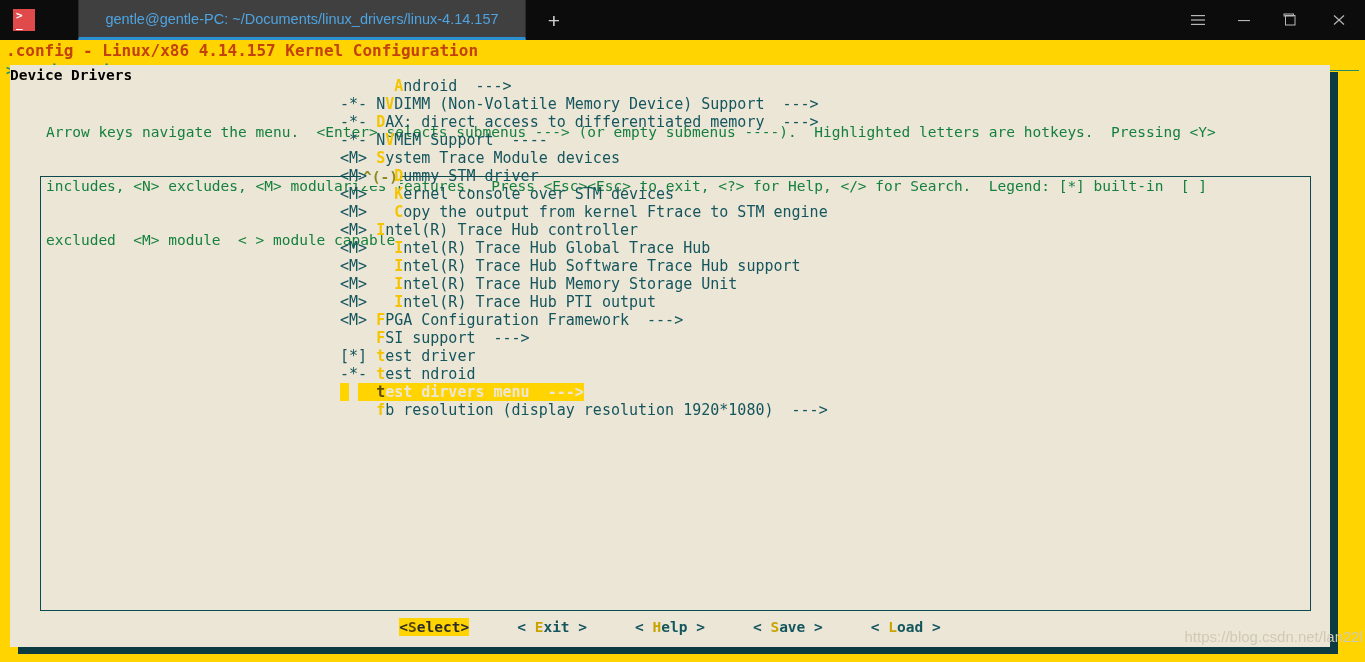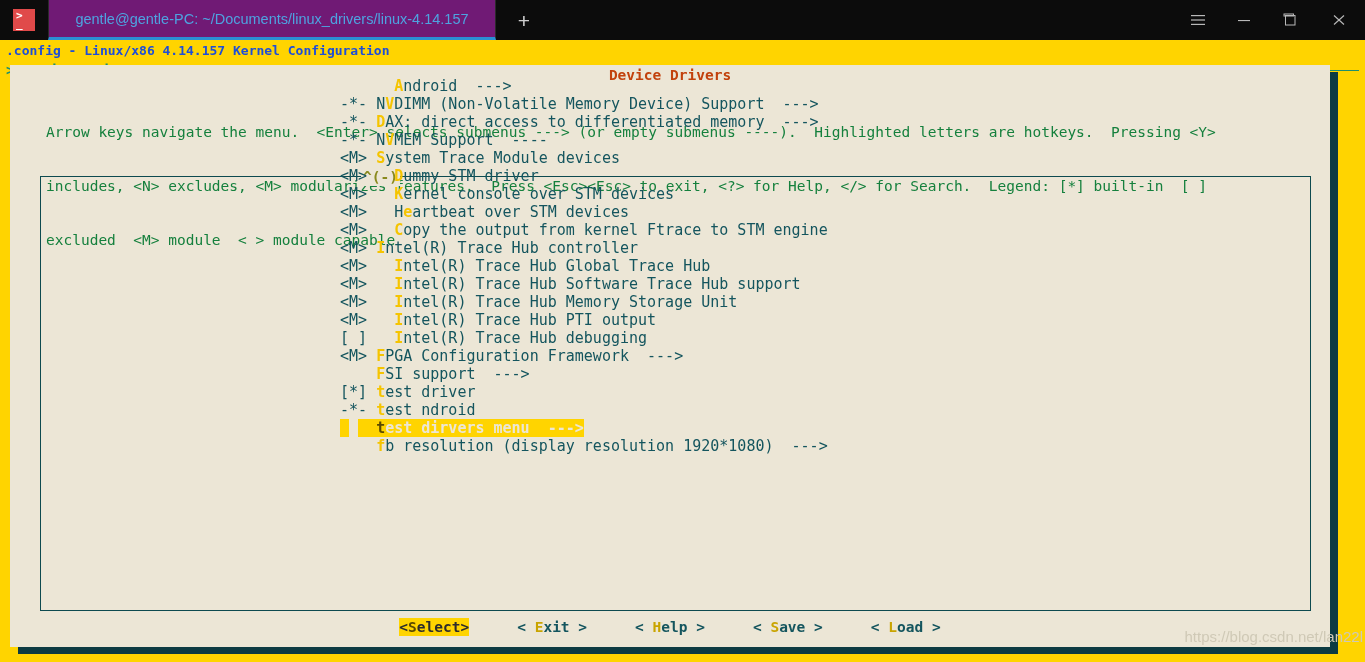"gentle@gentle-PC:" .tab { background: #701a75 -> #404040; margin-left: none -> 30px }
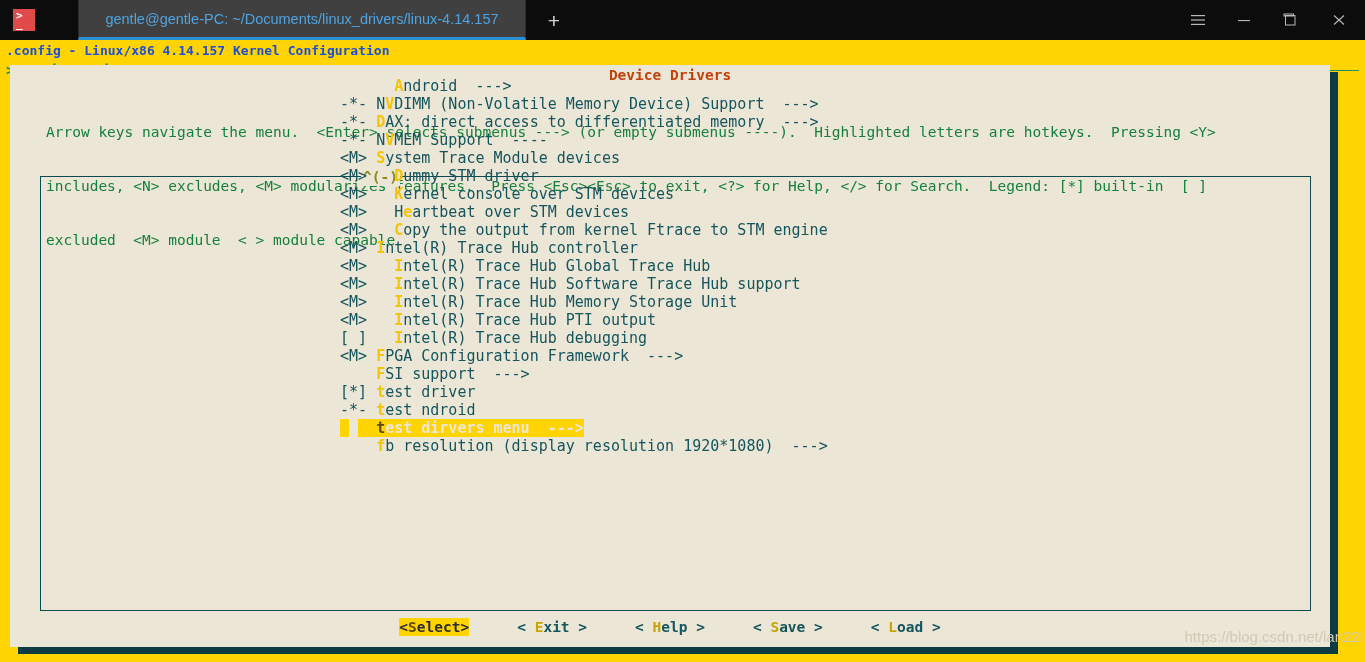".config - Linux/x86 4.14.157 Kernel" .kc-title { color: #1d4ed8 -> #c2410c; font-size: 13px -> 16px }
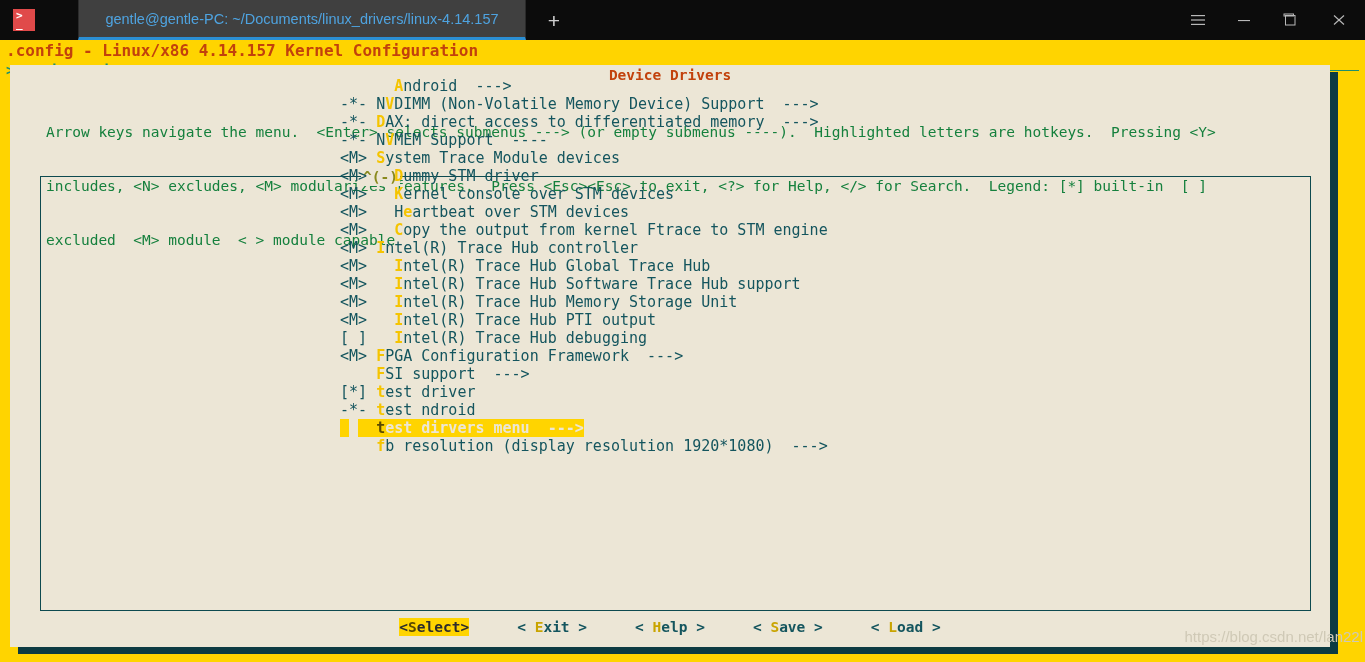"Device Drivers" .dlg-title { color: #c2410c -> #000000; text-align: center -> none }
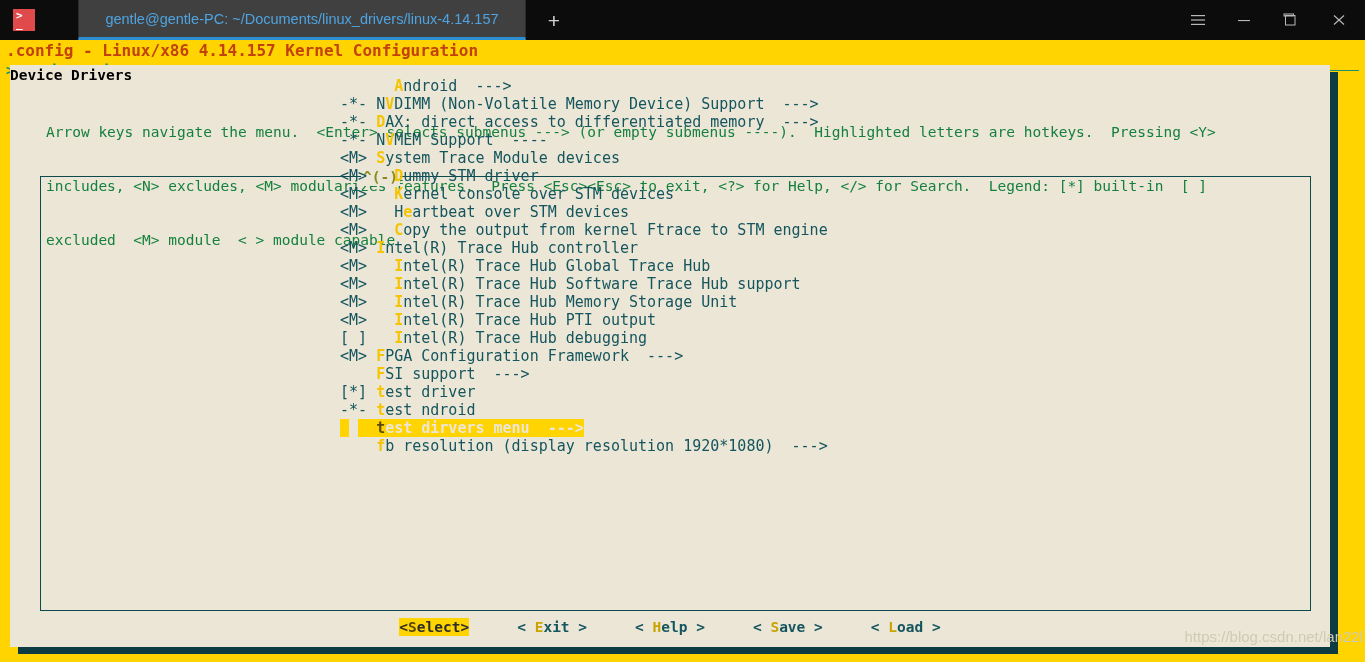"<M> Heartbeat over STM devices" div.mrow { html: <div><span>&lt;M&gt; </span><span> </span><span>H</span><span>e</span><span>artbeat over STM devices</span></div> -> none }
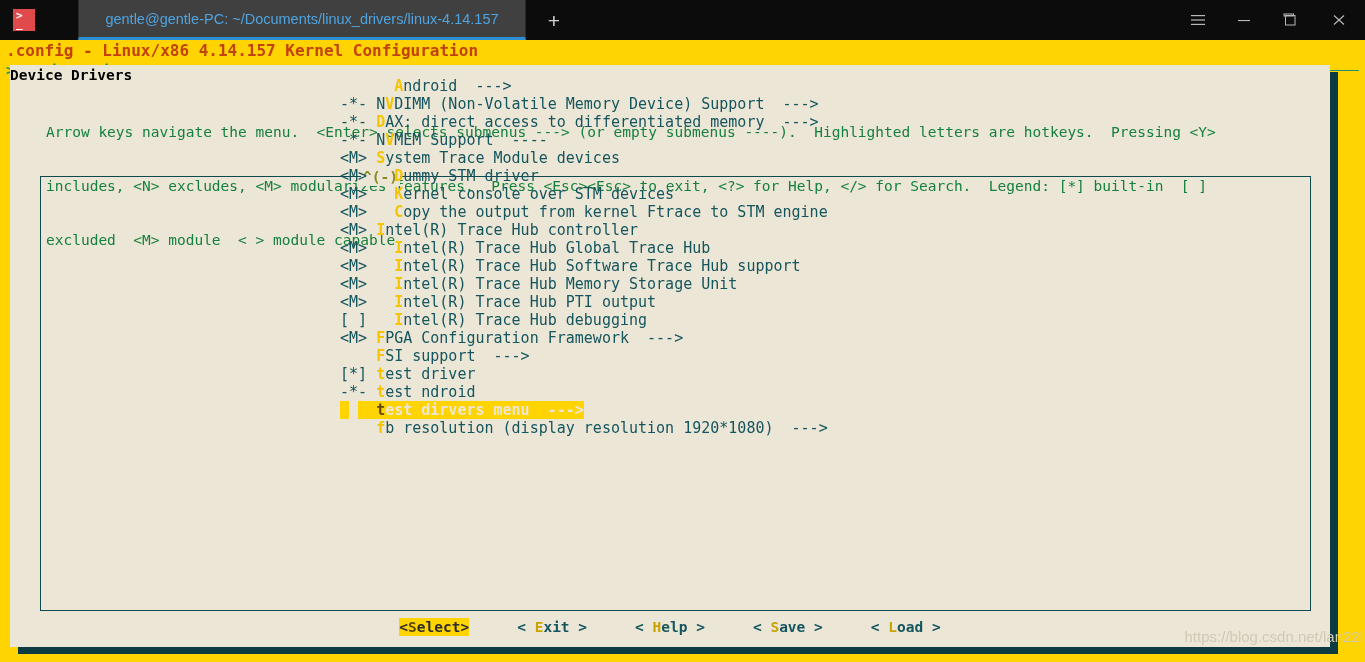"[ ] Intel(R) Trace Hub" div.mrow { html: <div><span>[ ] </span><span> </span><span>I</span><span>ntel(R) Trace Hub debugging</span></div> -> none }
